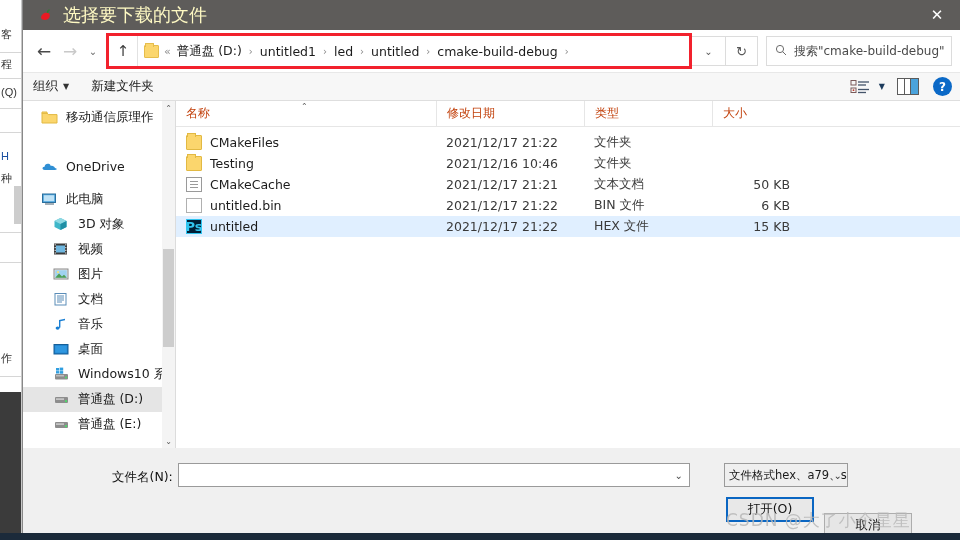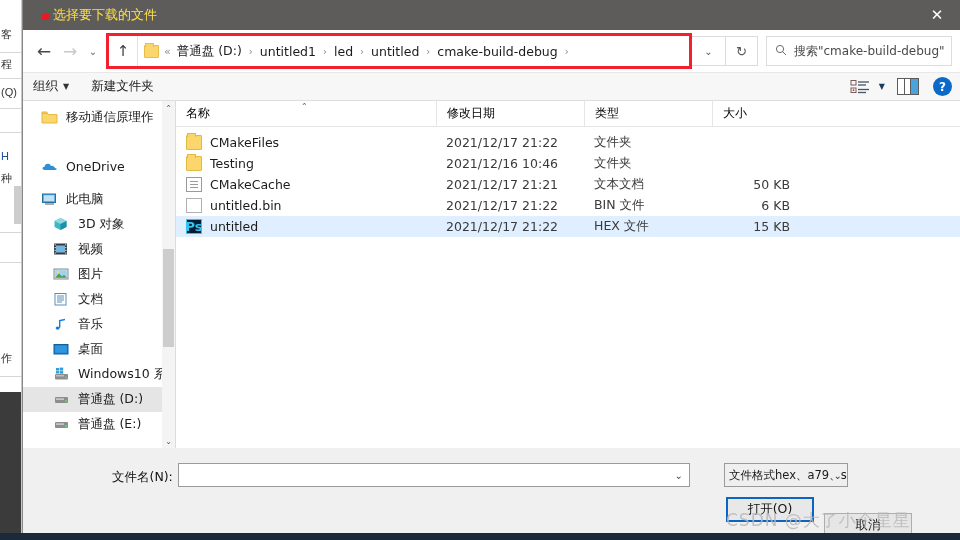"选择要下载的文件" .titlebar .title-text { color: #fde047 -> #fef9c3; font-size: 13px -> 18px; margin-left: none -> 10px }
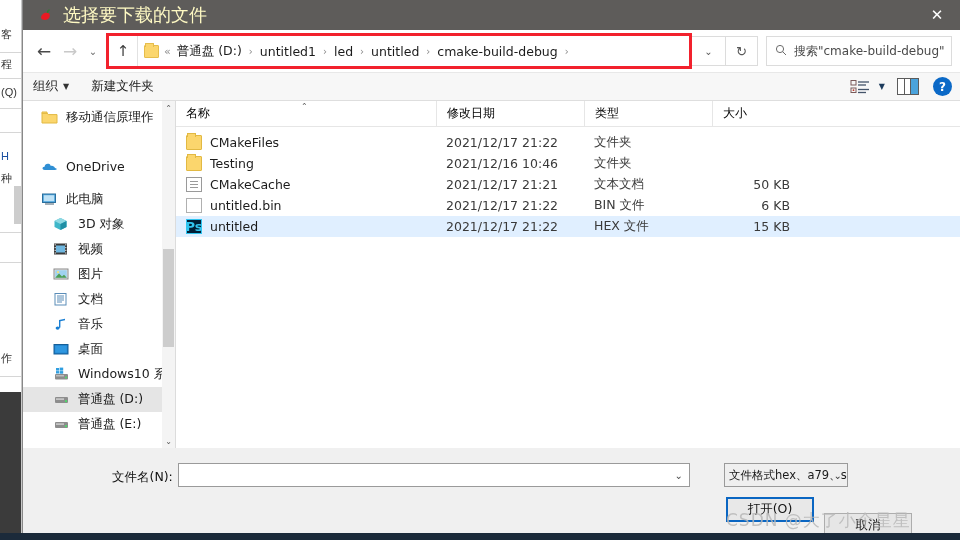"名称" .colhead { color: #000000 -> #c2410c }
